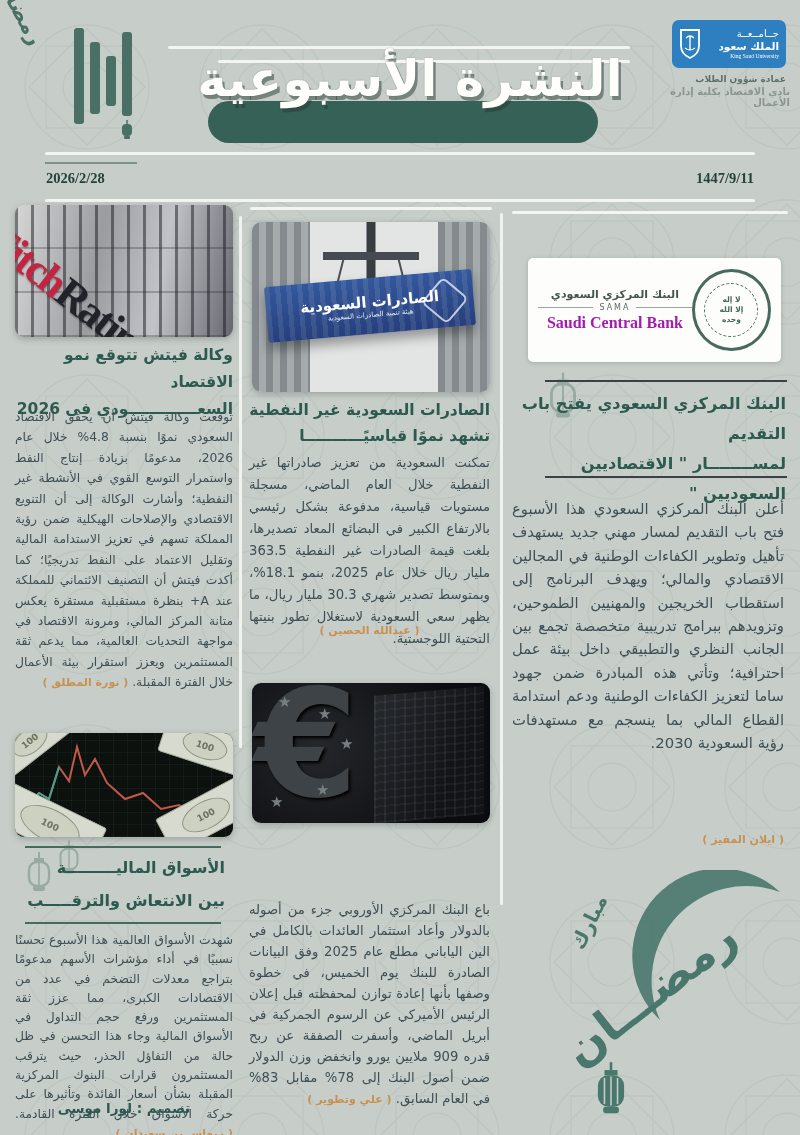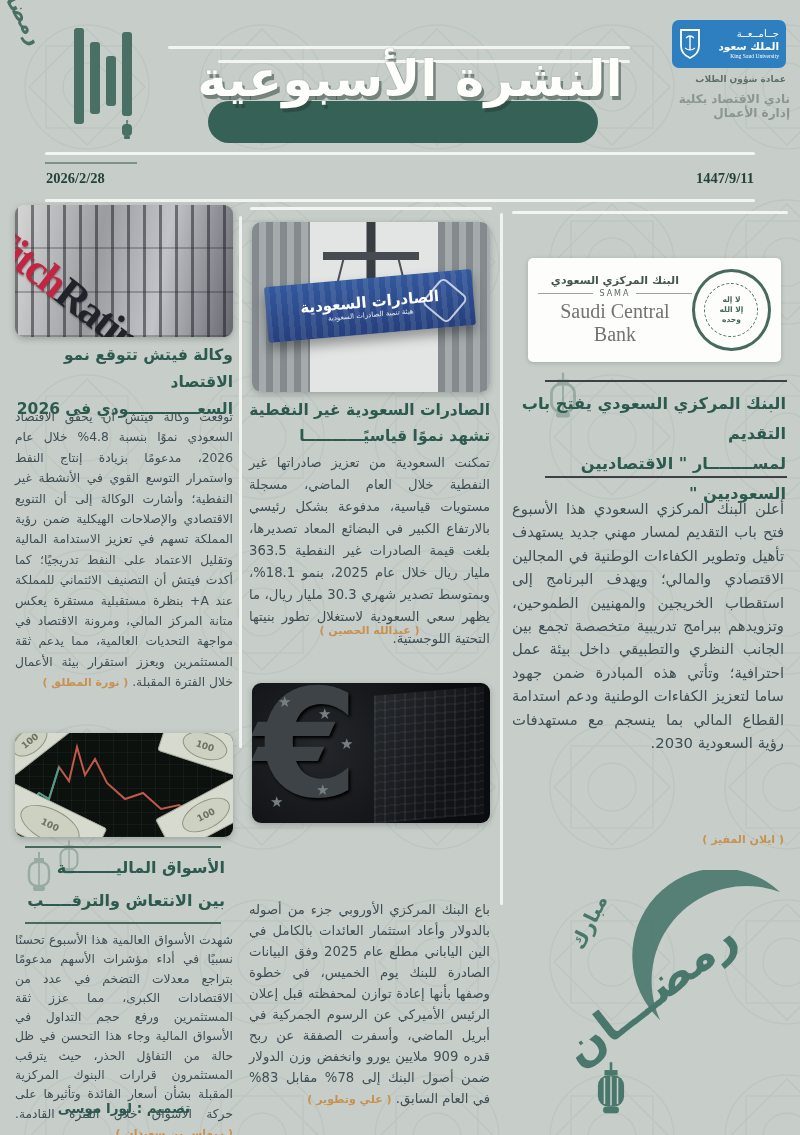"نادي الاقتصاد بكلية إدارة الأعمال" div.ksu-sub { font-size: 12px -> 10px; top: 92px -> 86px }
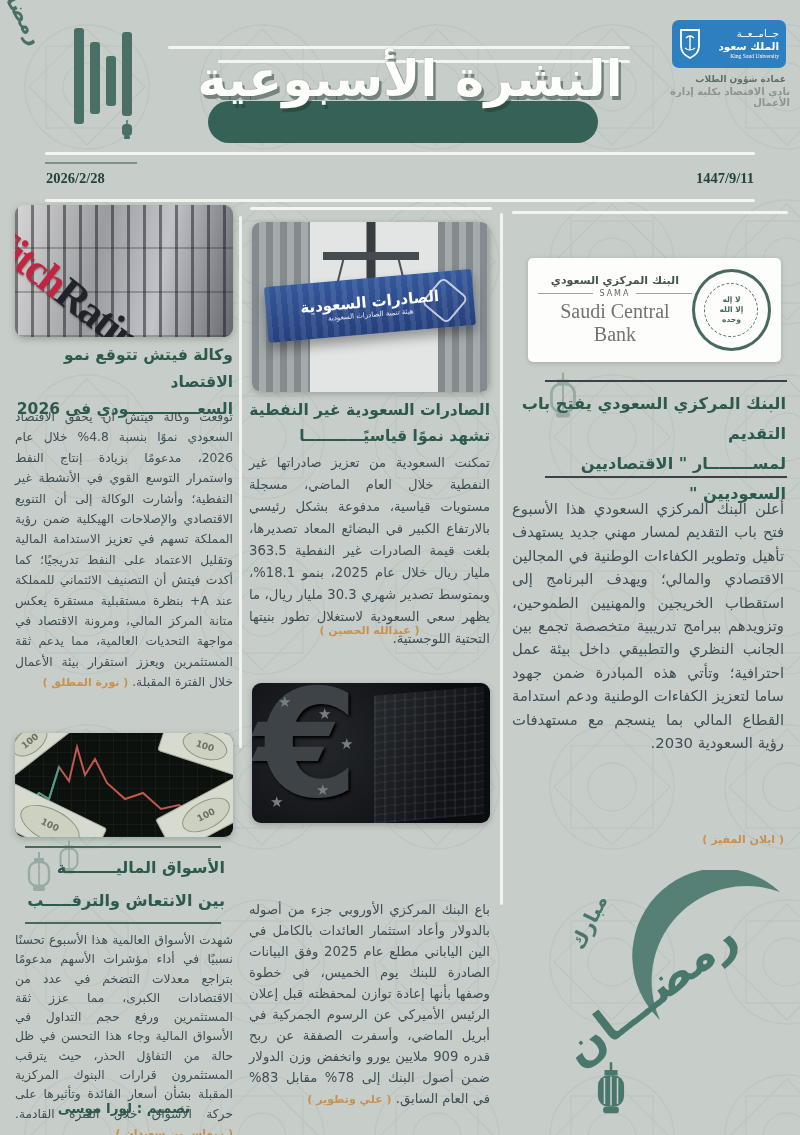"Saudi Central Bank" div { color: #737373 -> #a21caf; font-size: 20px -> 16px; font-weight: none -> bold }
